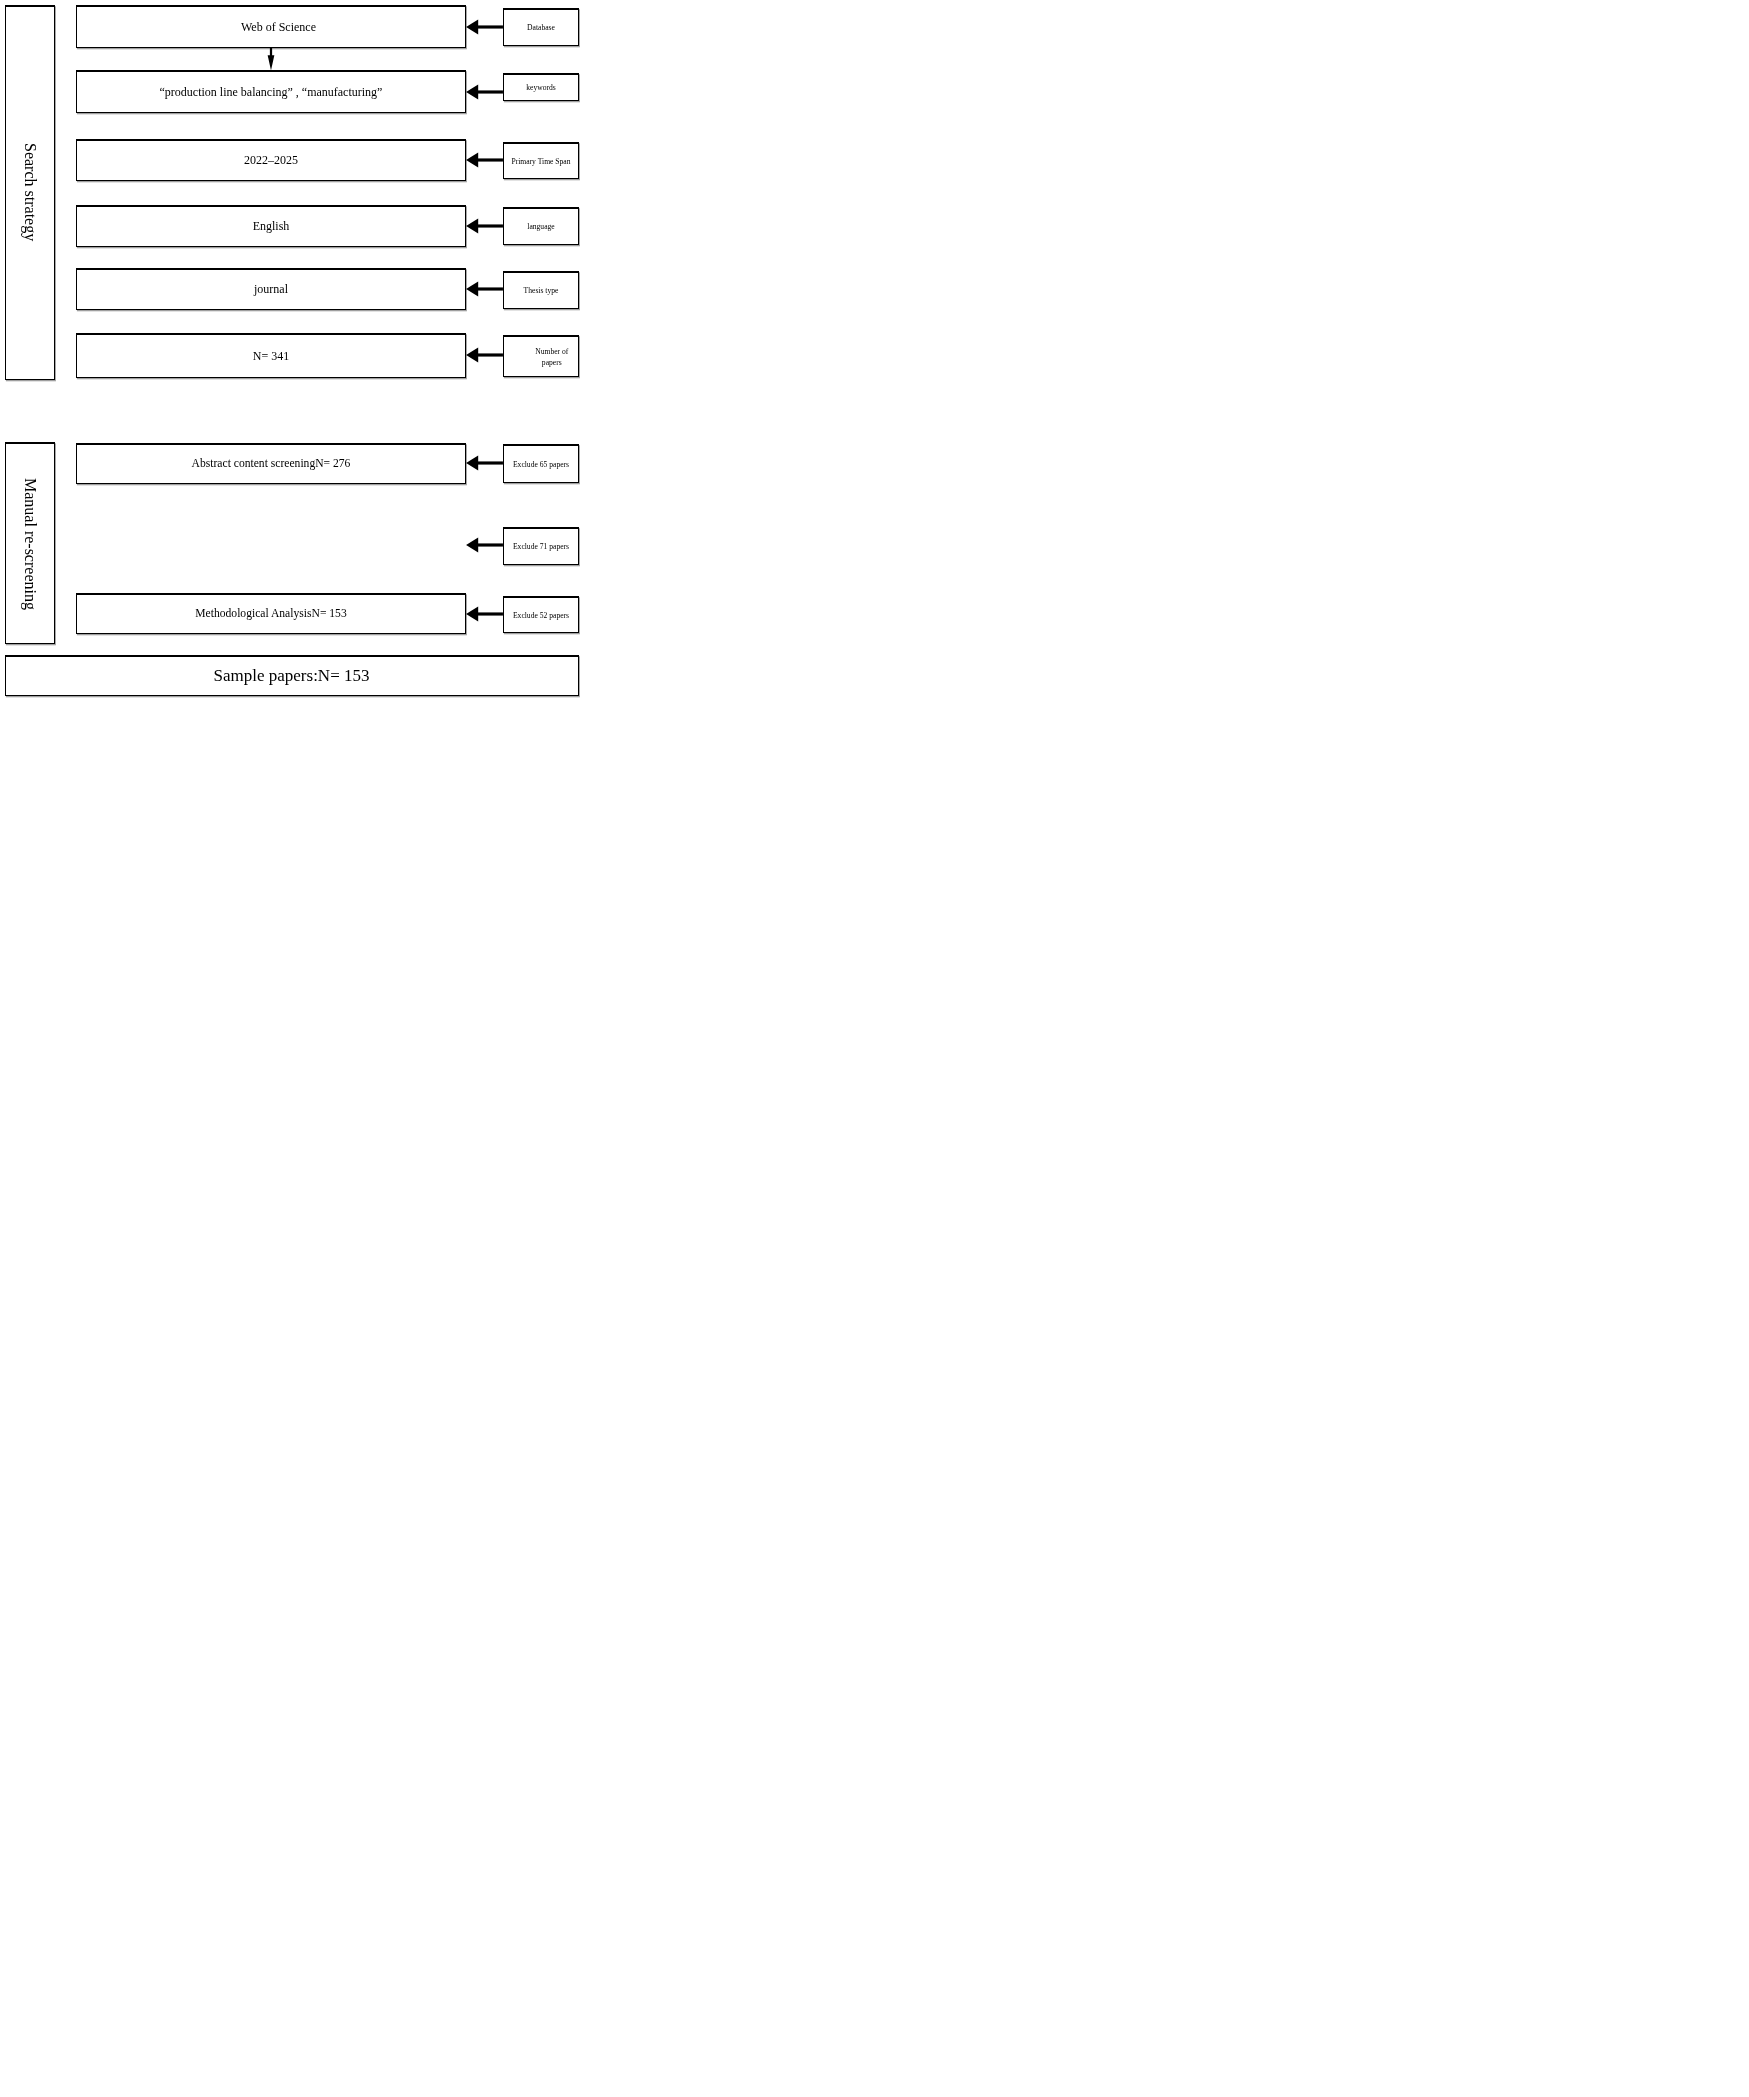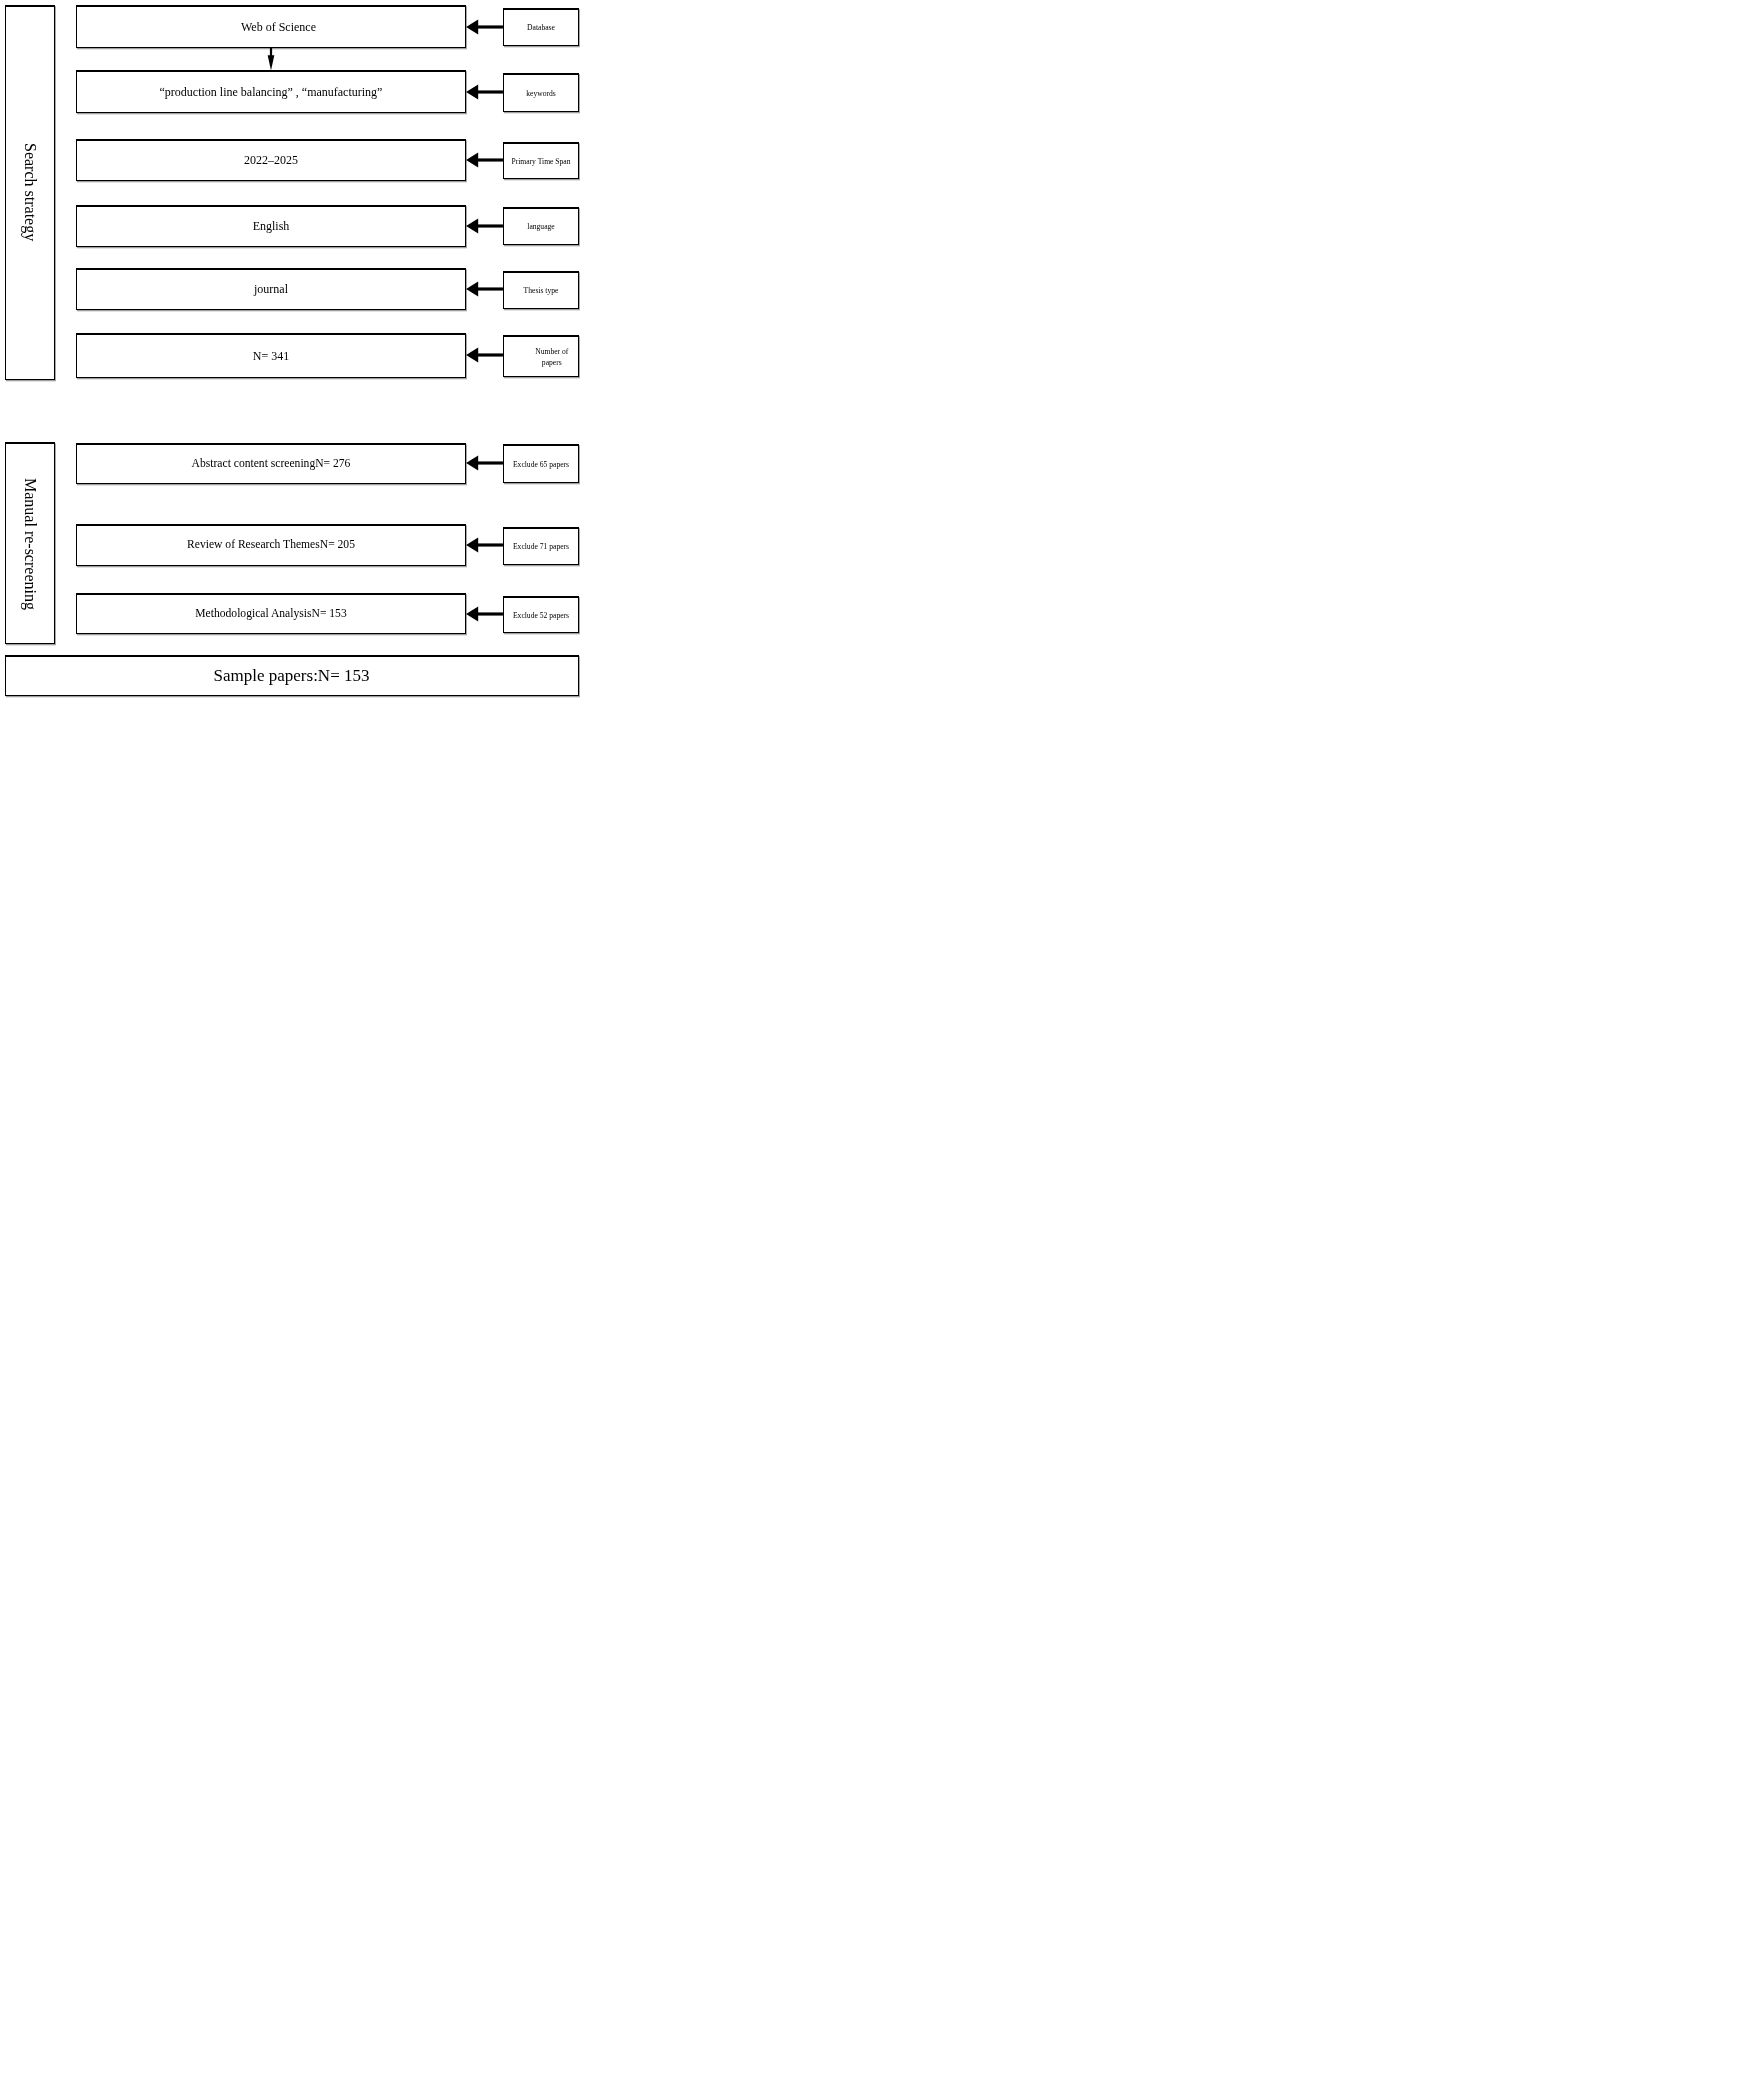"keywords" div.box { height: 39px -> 28px }
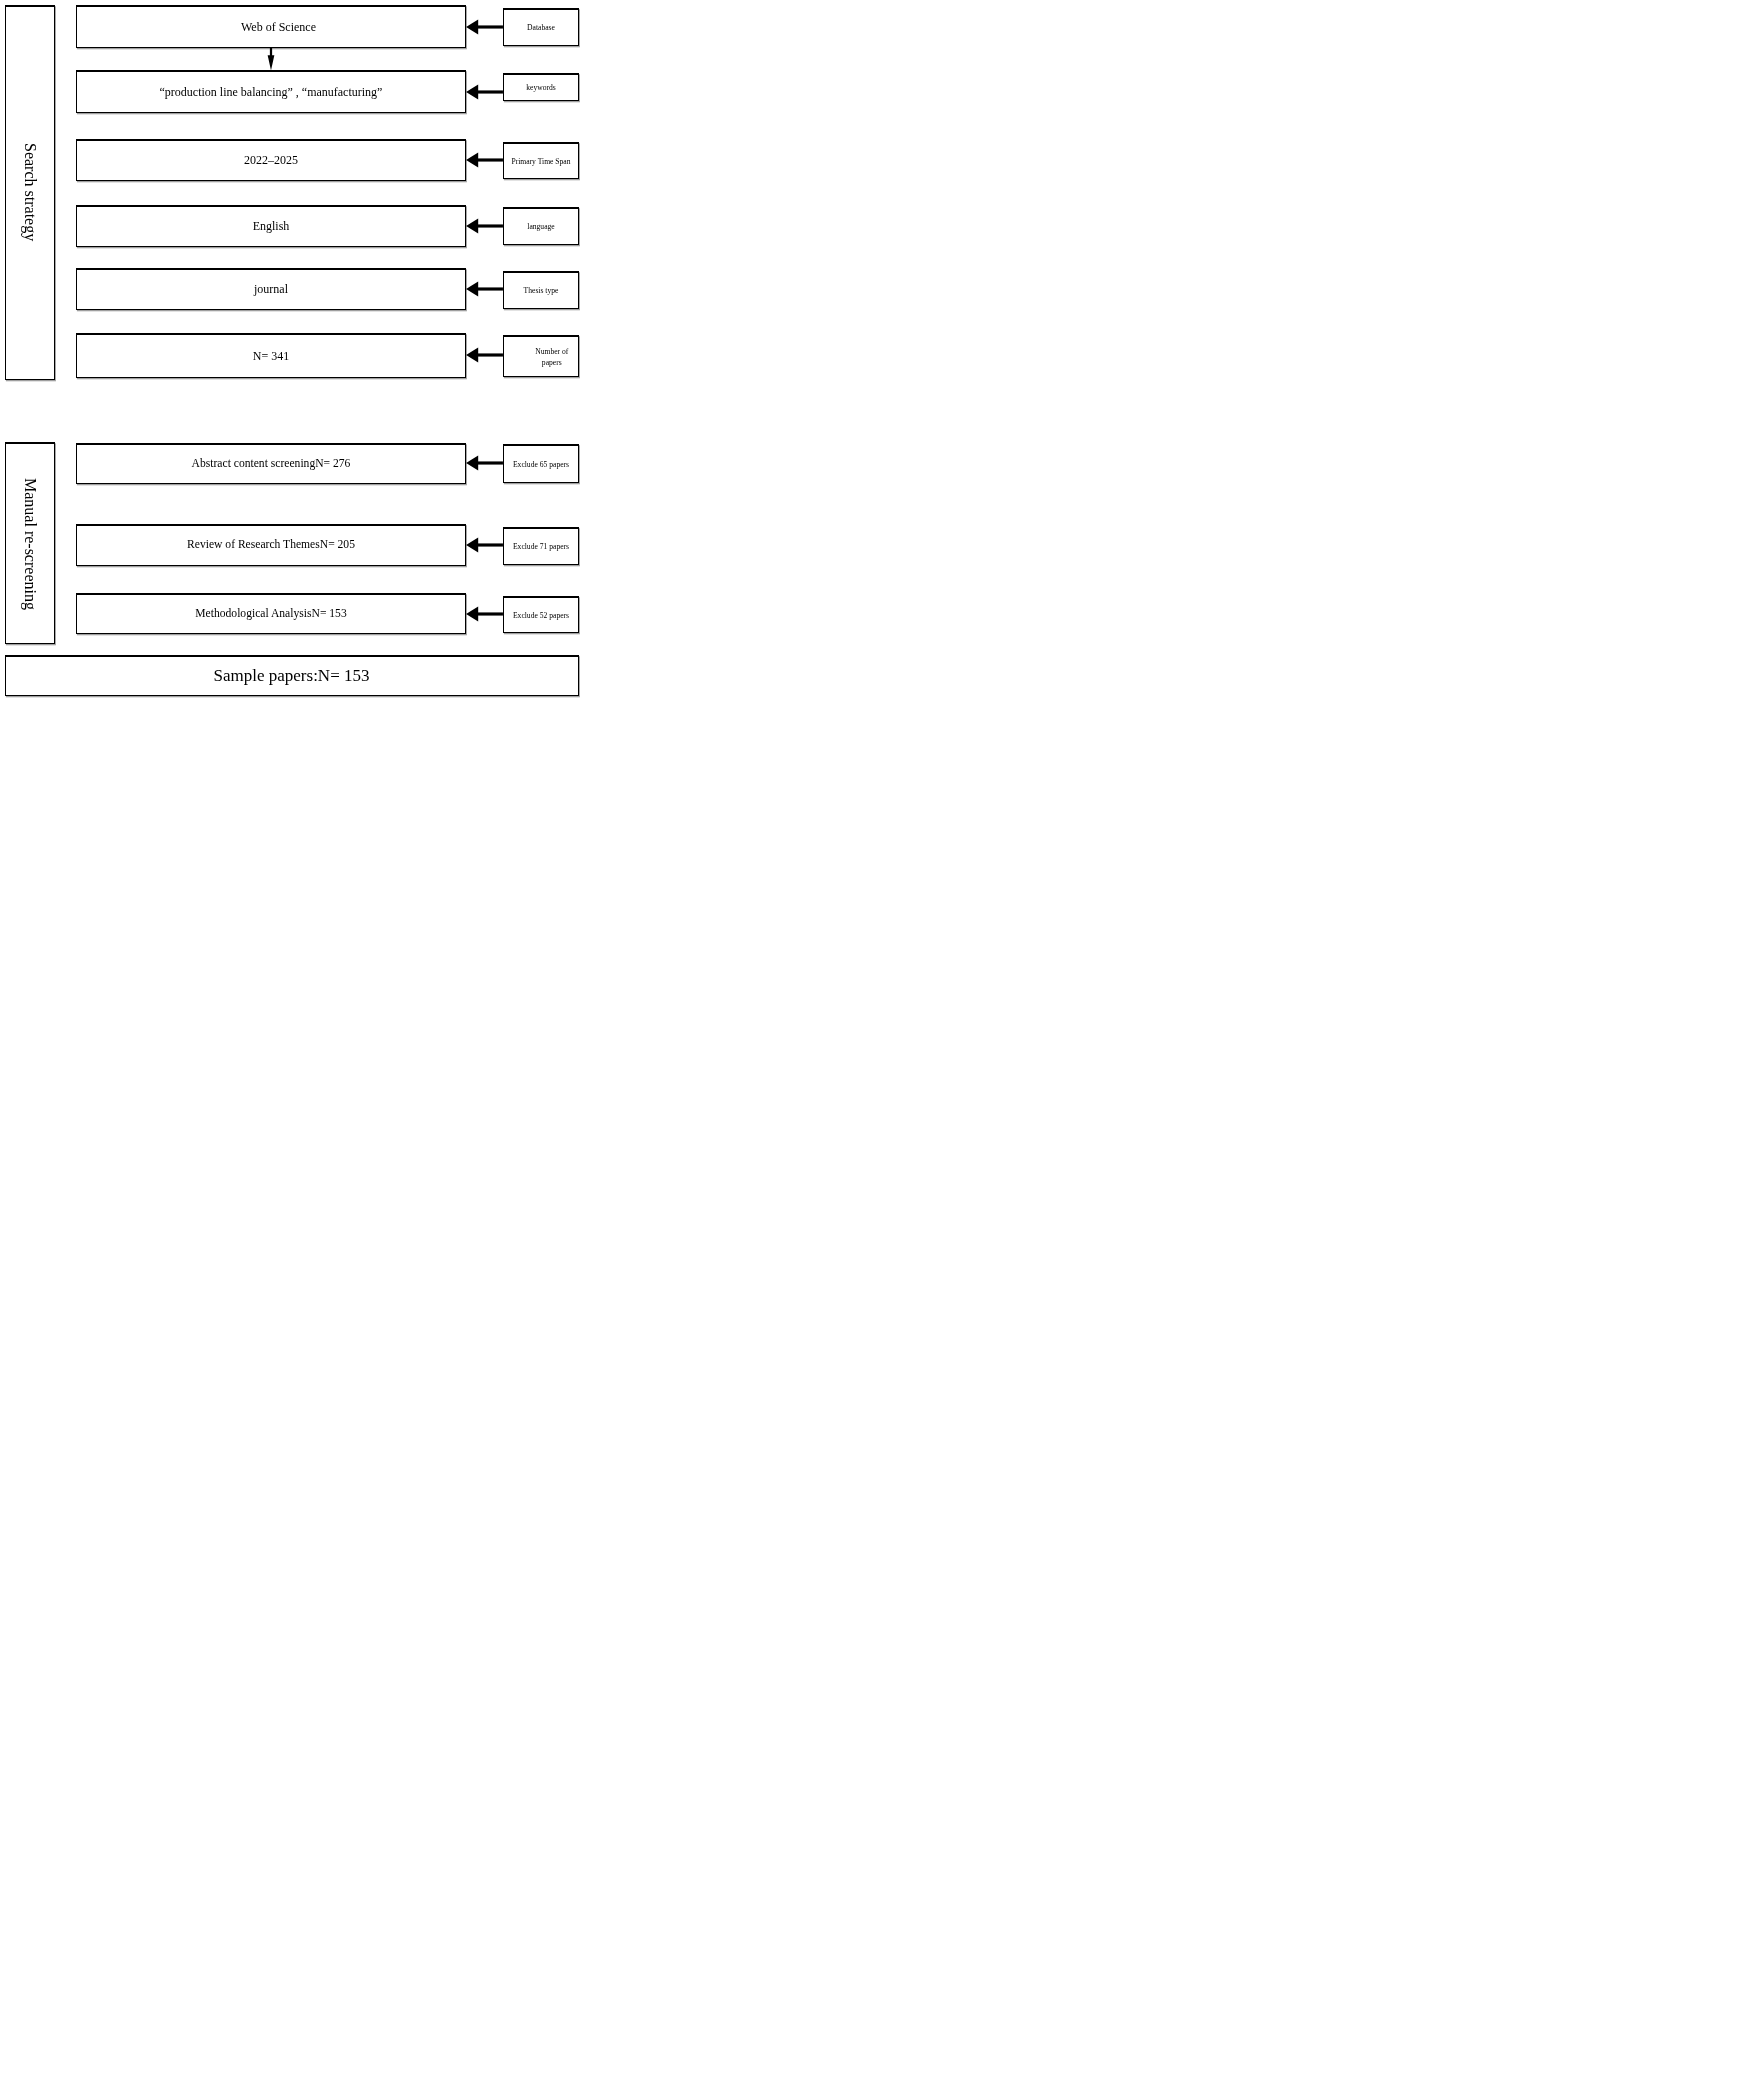"Review of Research Themes" div.box { html: <div> <div>Review of Research Themes</div> <div>N= 205</div> </div> -> none }
